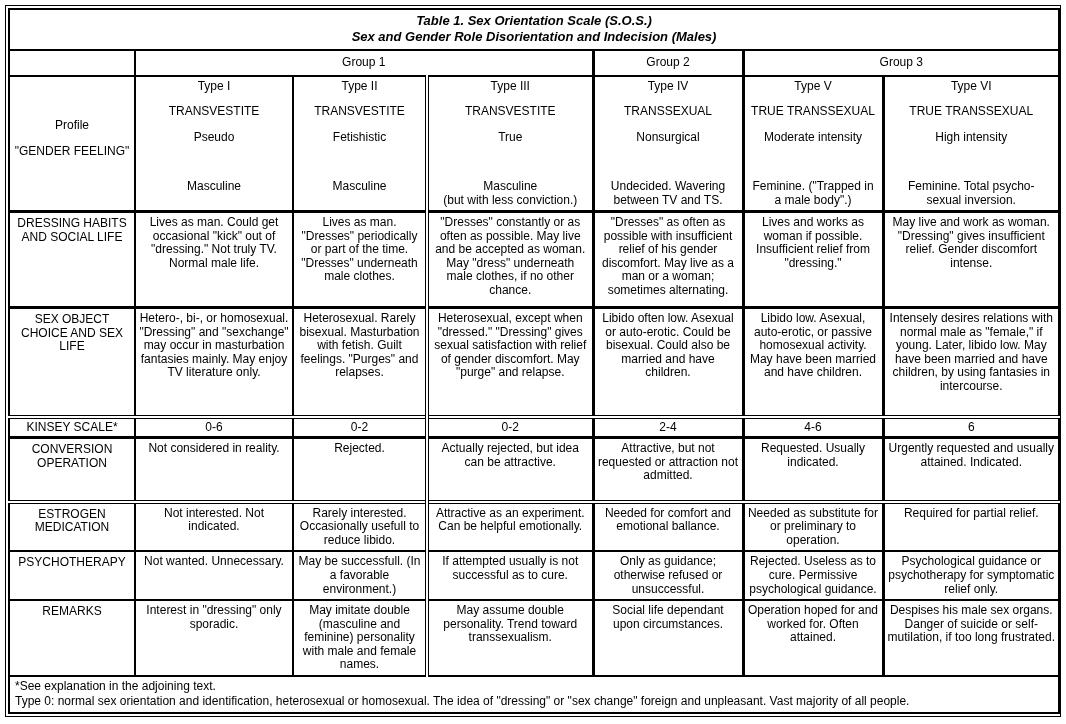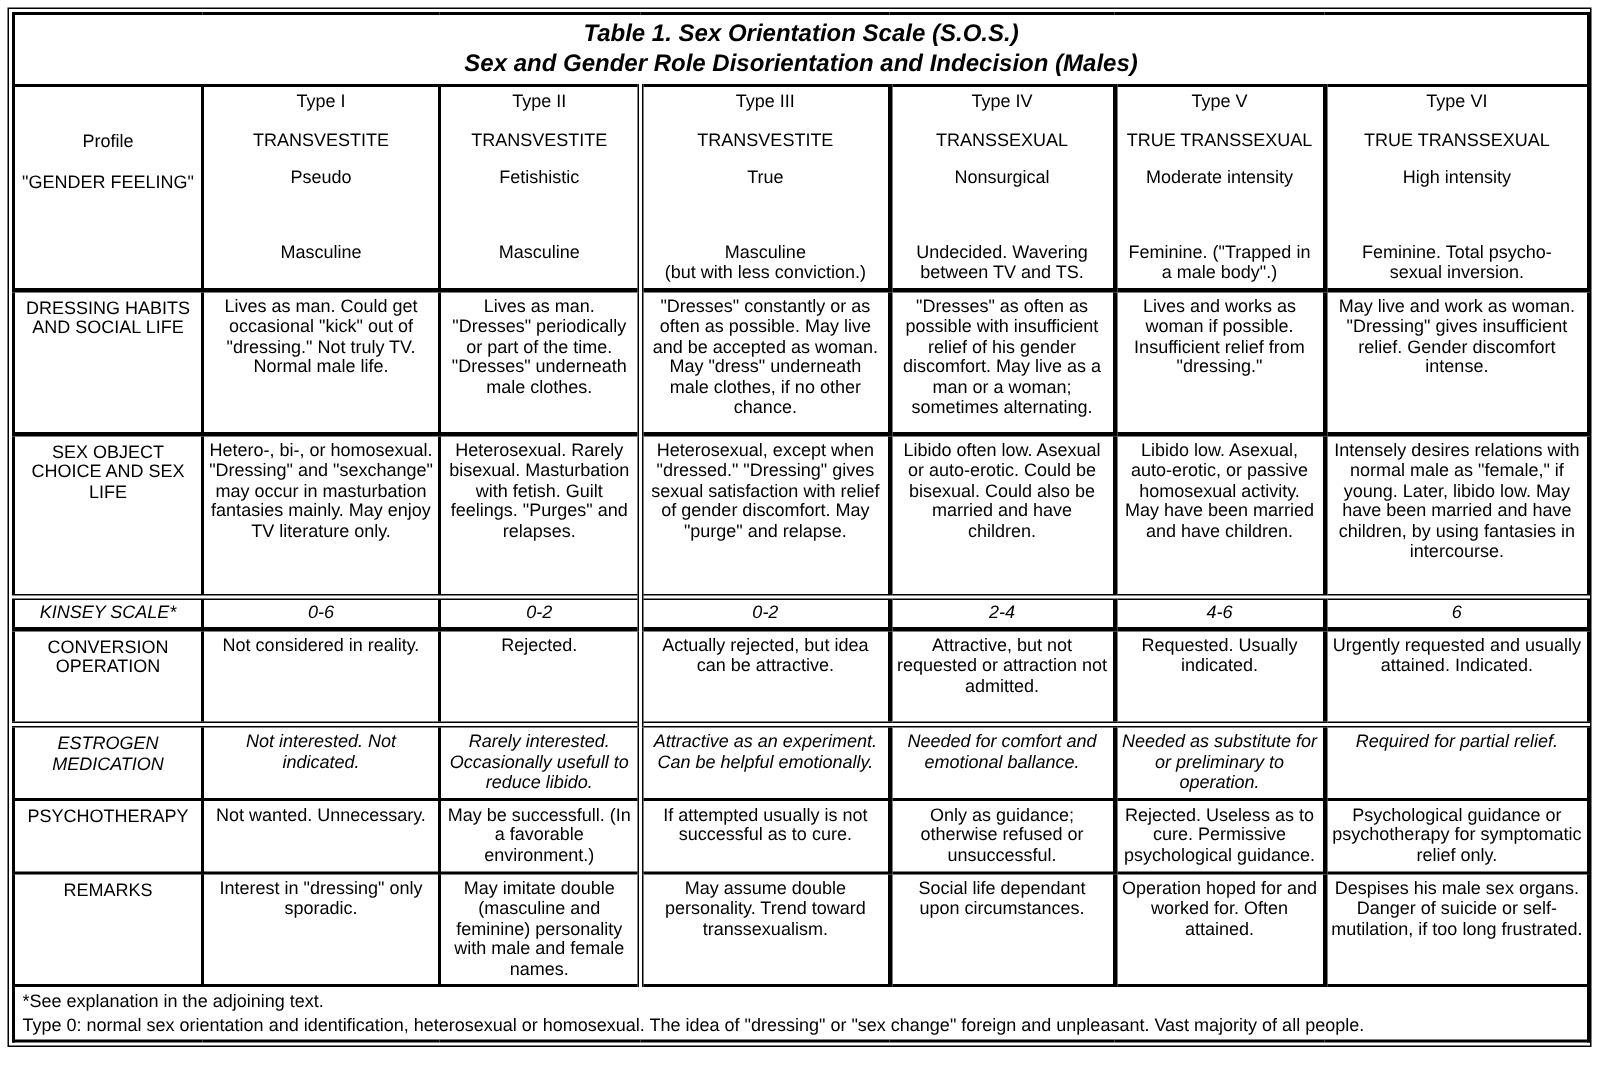"Table 1. Sex Orientation Scale" .title-cell { font-size: 16px -> 13px }
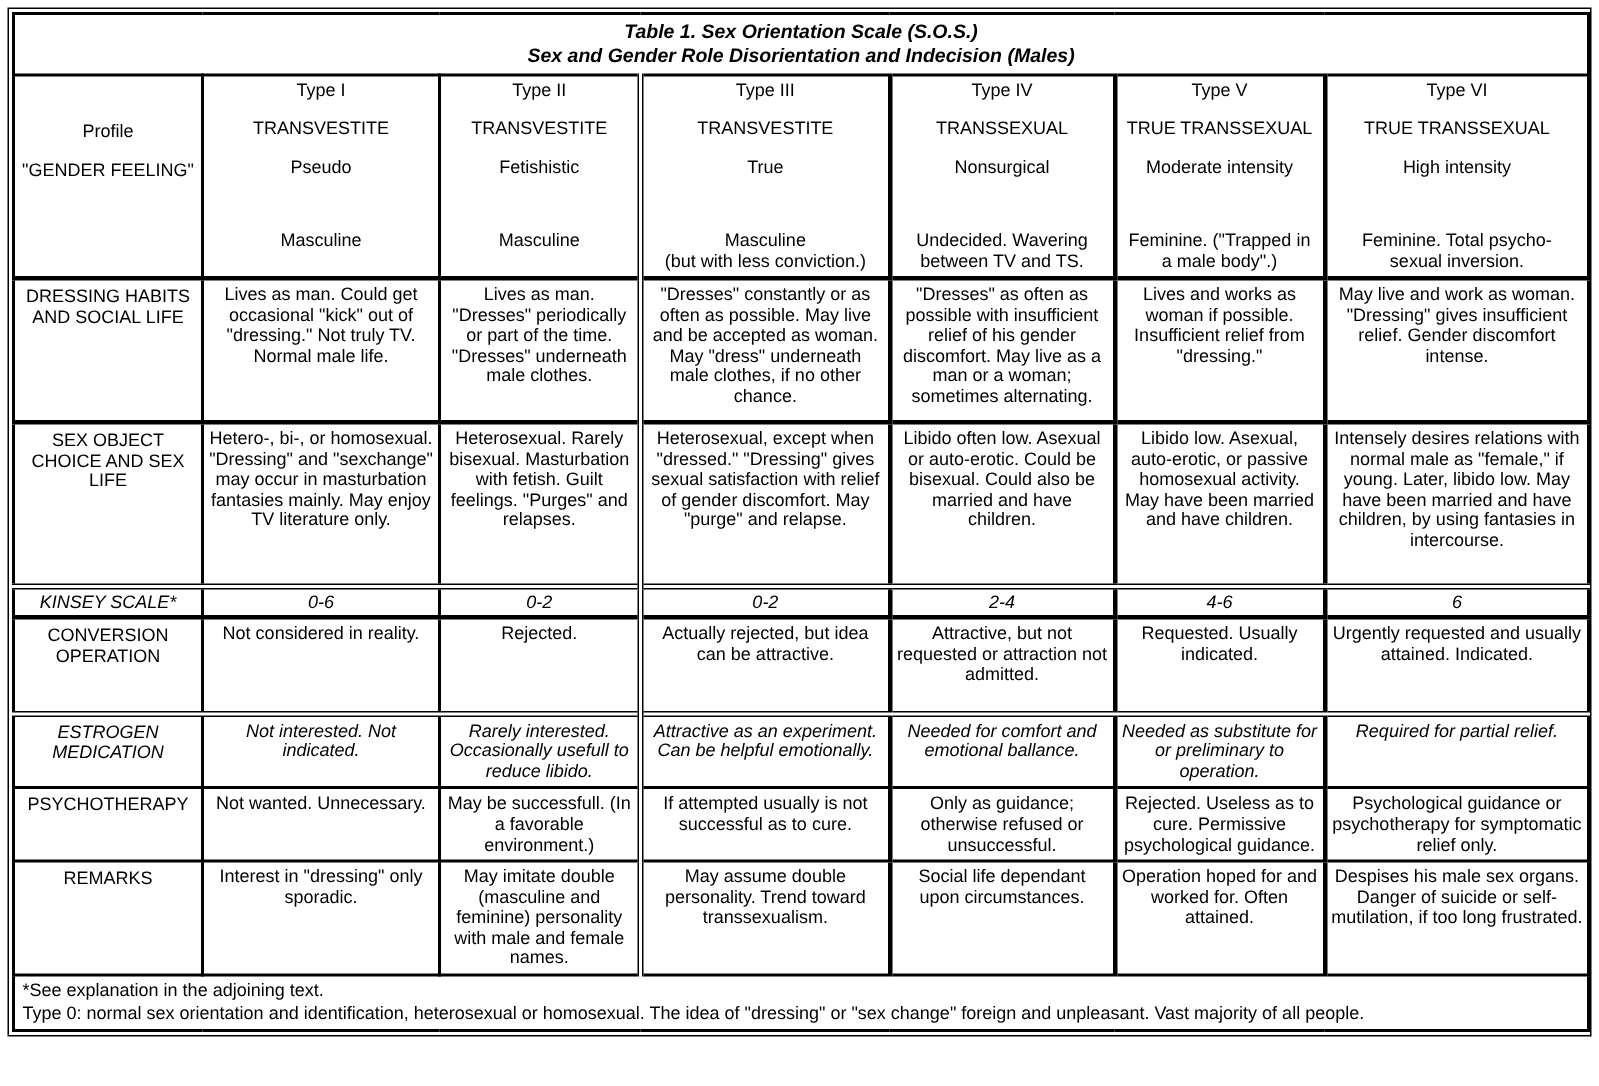"Group 1" tr.r-group { html: none -> <tr> <td></td> <td>Group 1</td> <td>Group 2</td> <td>Group 3</td> </tr> }
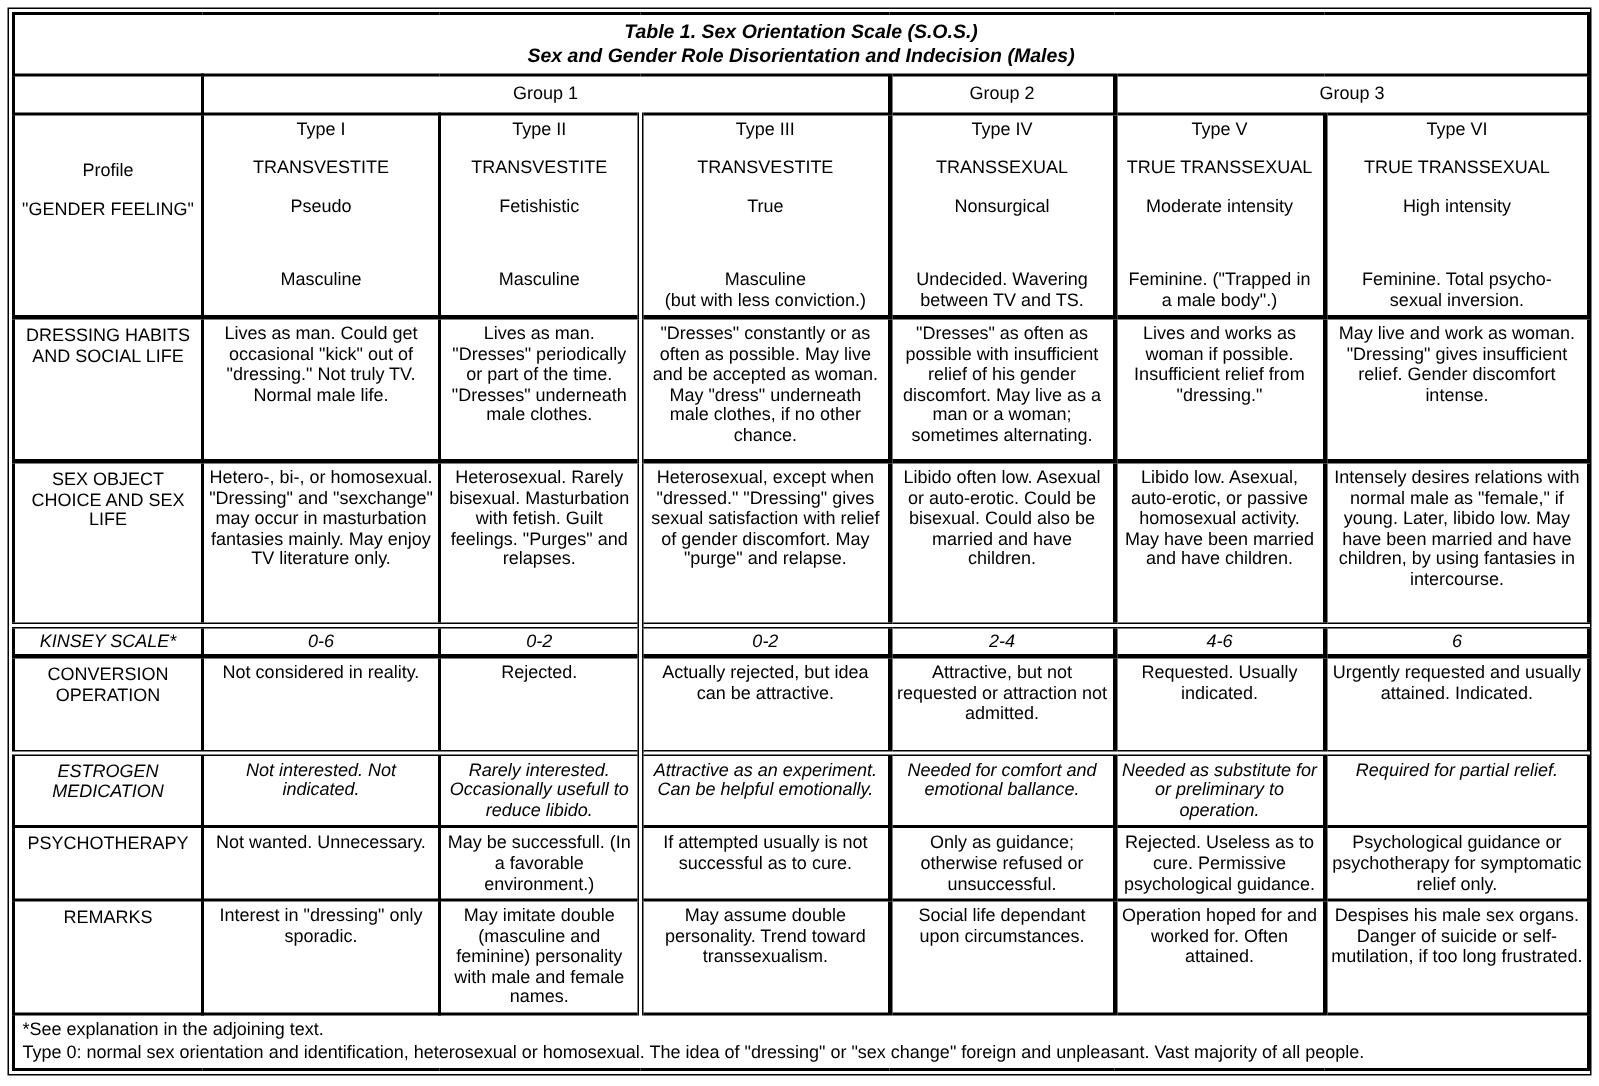"Profile" .plabel { padding-top: 30px -> 42px }
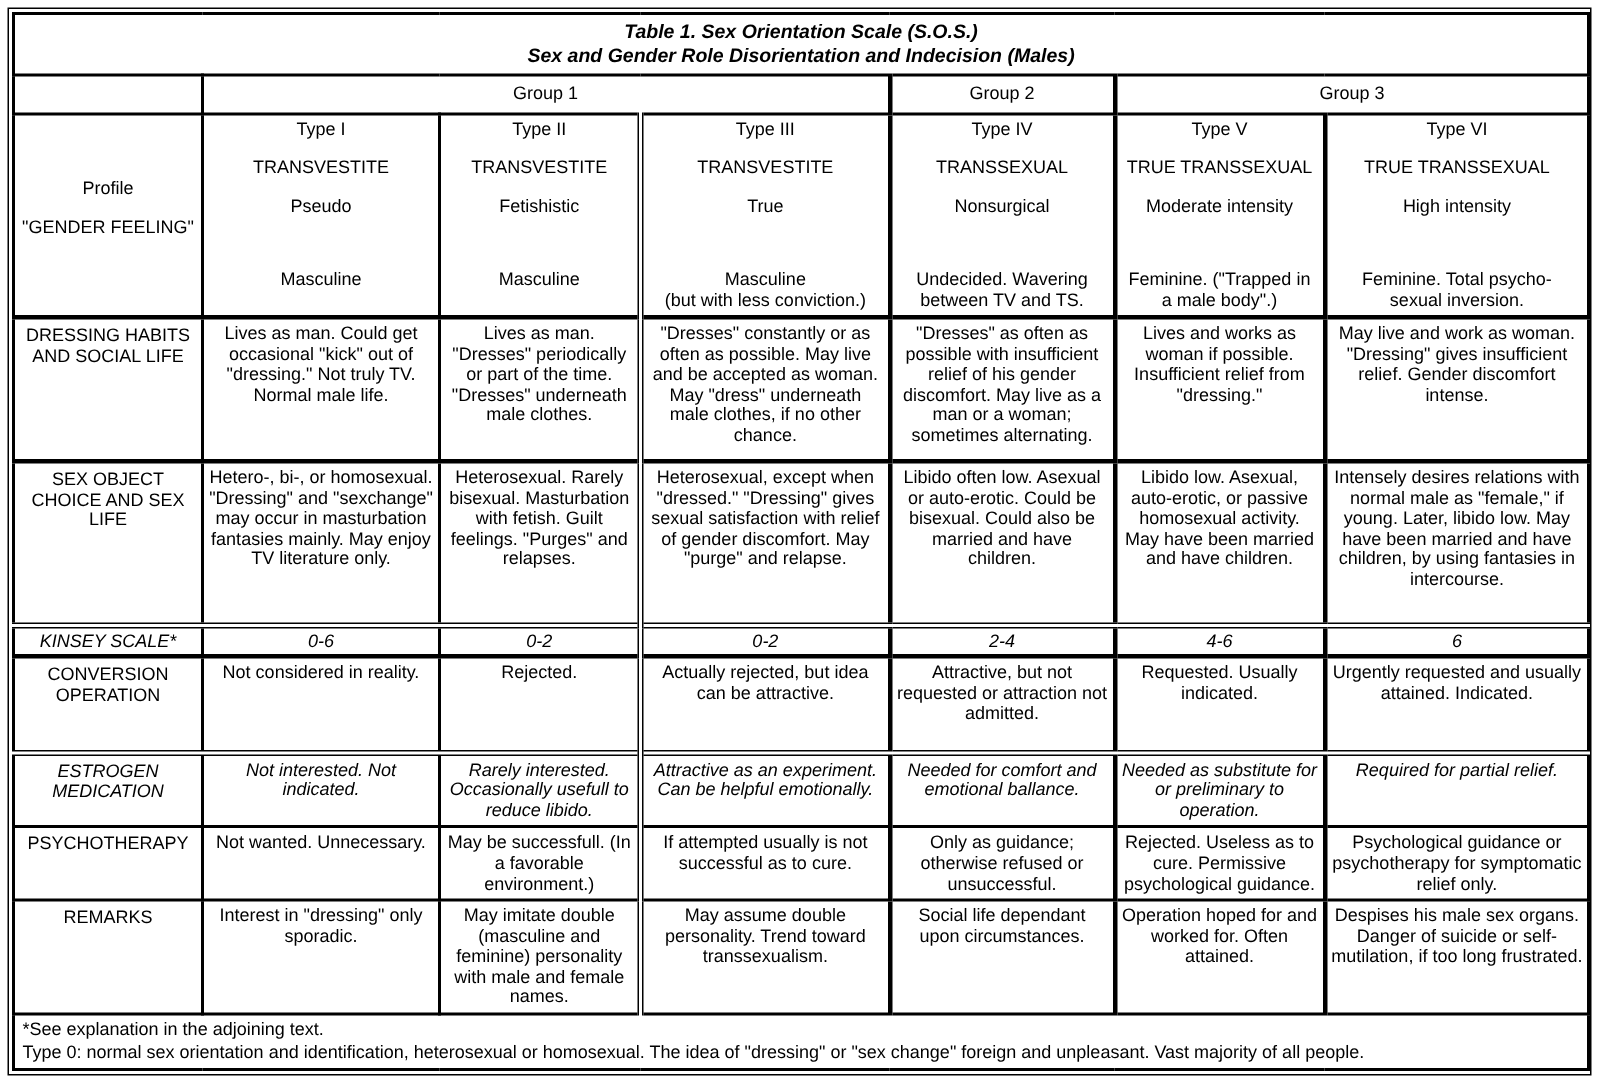"KINSEY SCALE*" .dbl-top td { font-style: italic -> none }
